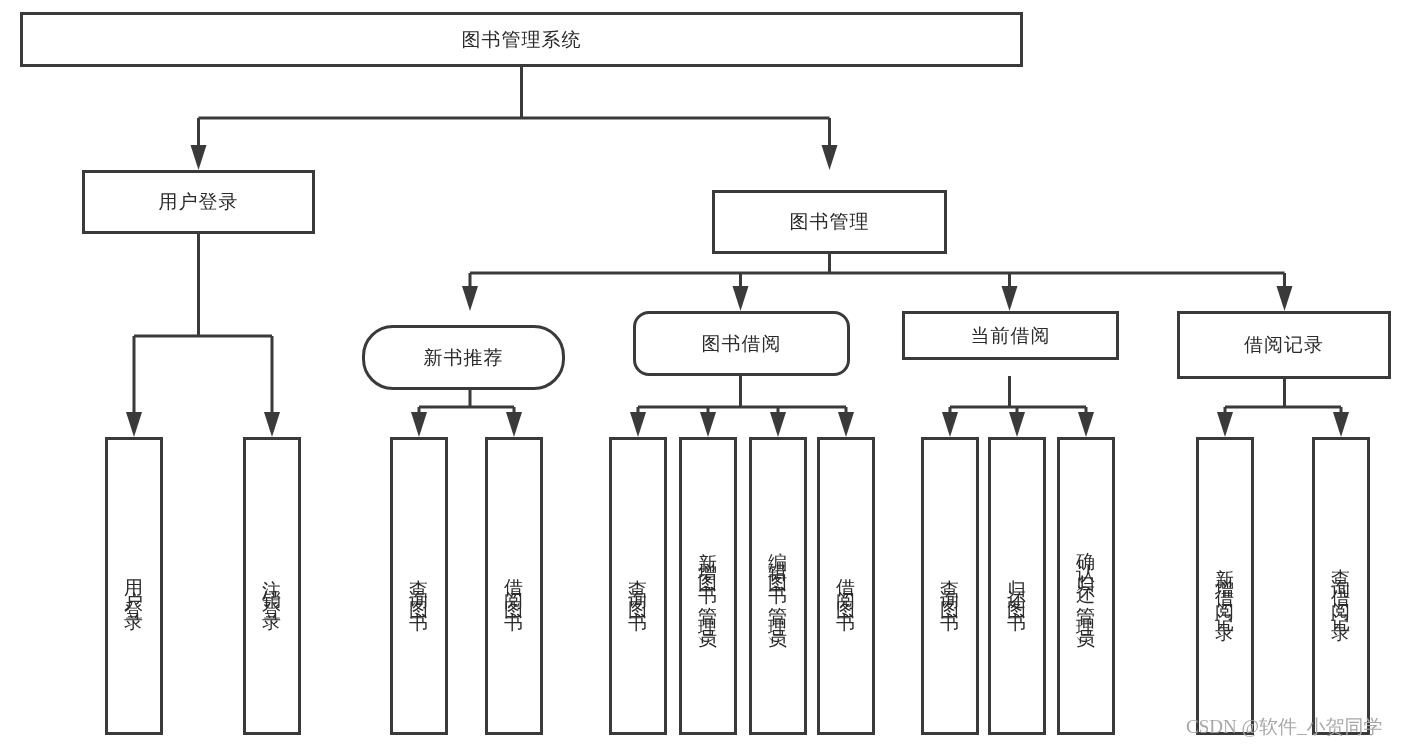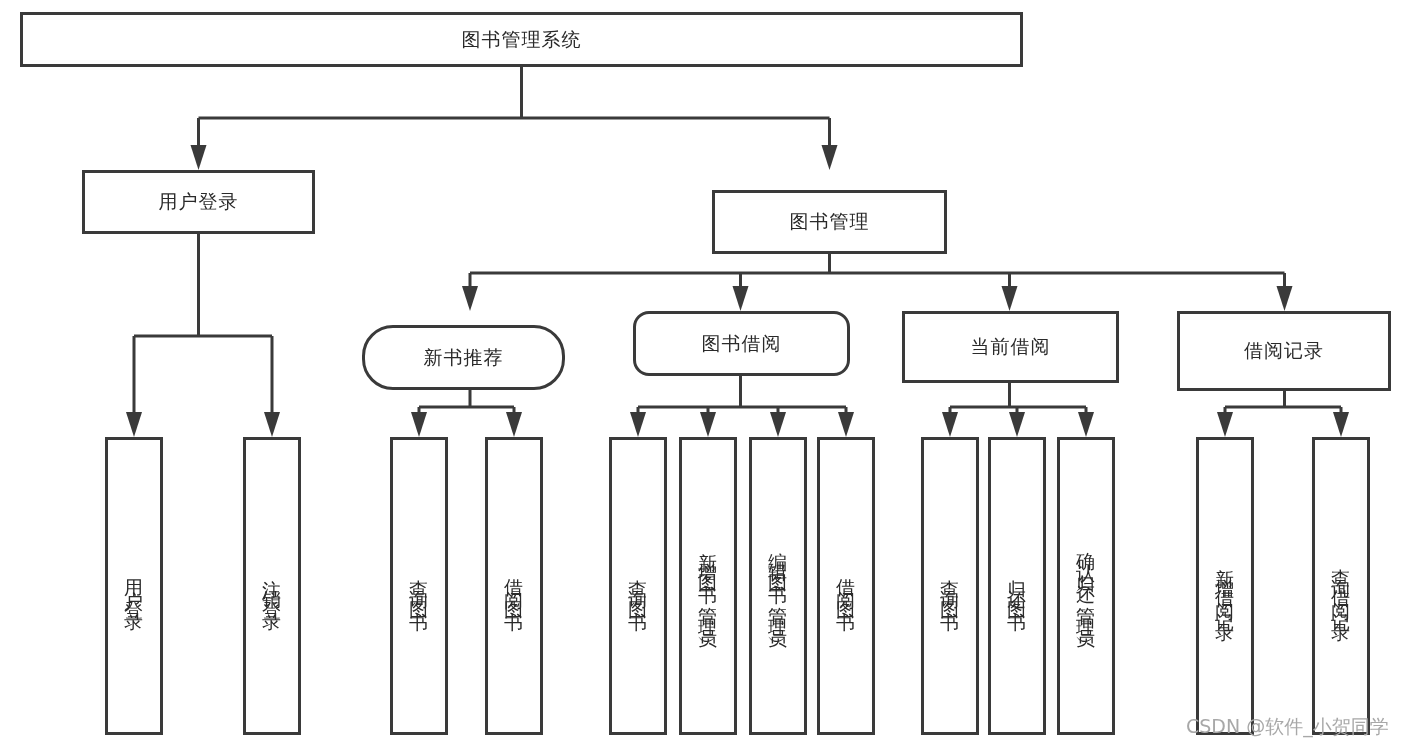"当前借阅" #n-l3-2 { height: 72px -> 49px }
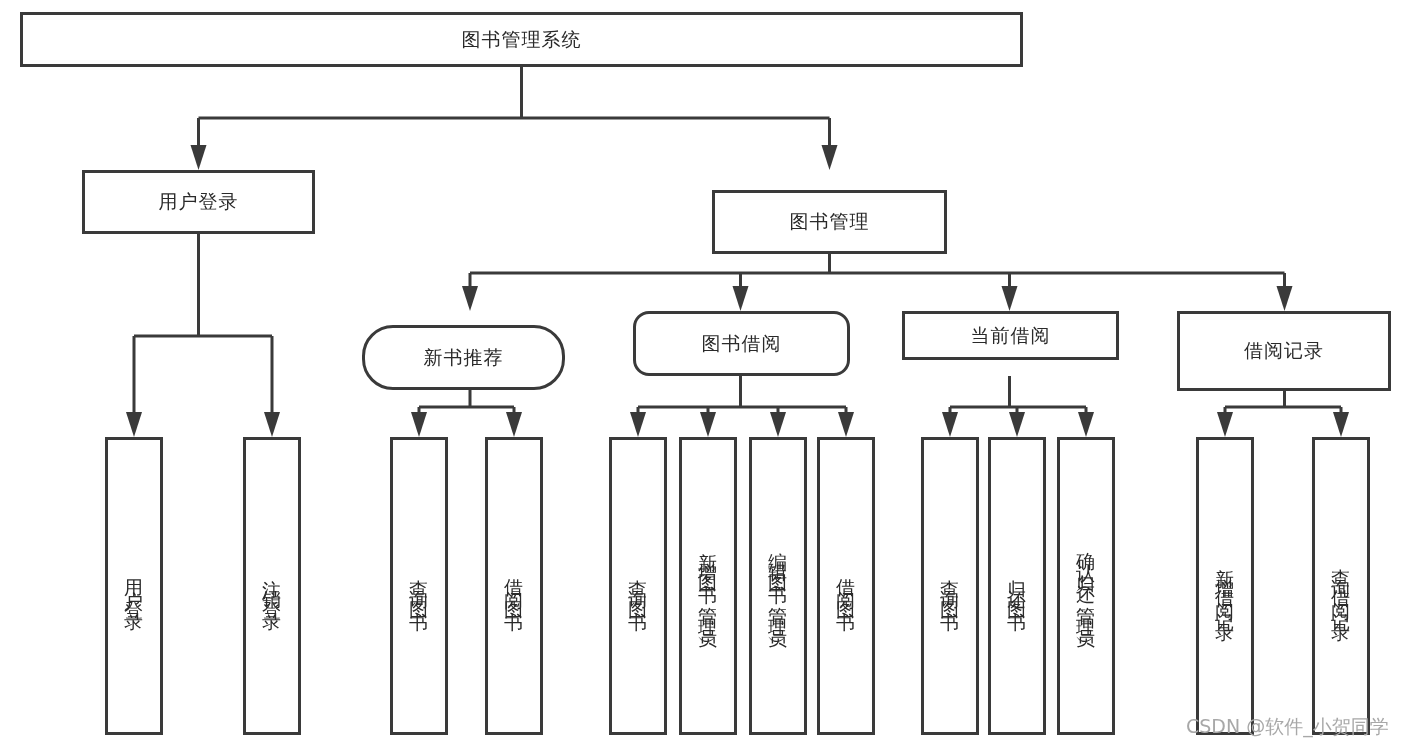"借阅记录" #n-l3-3 { height: 80px -> 68px }
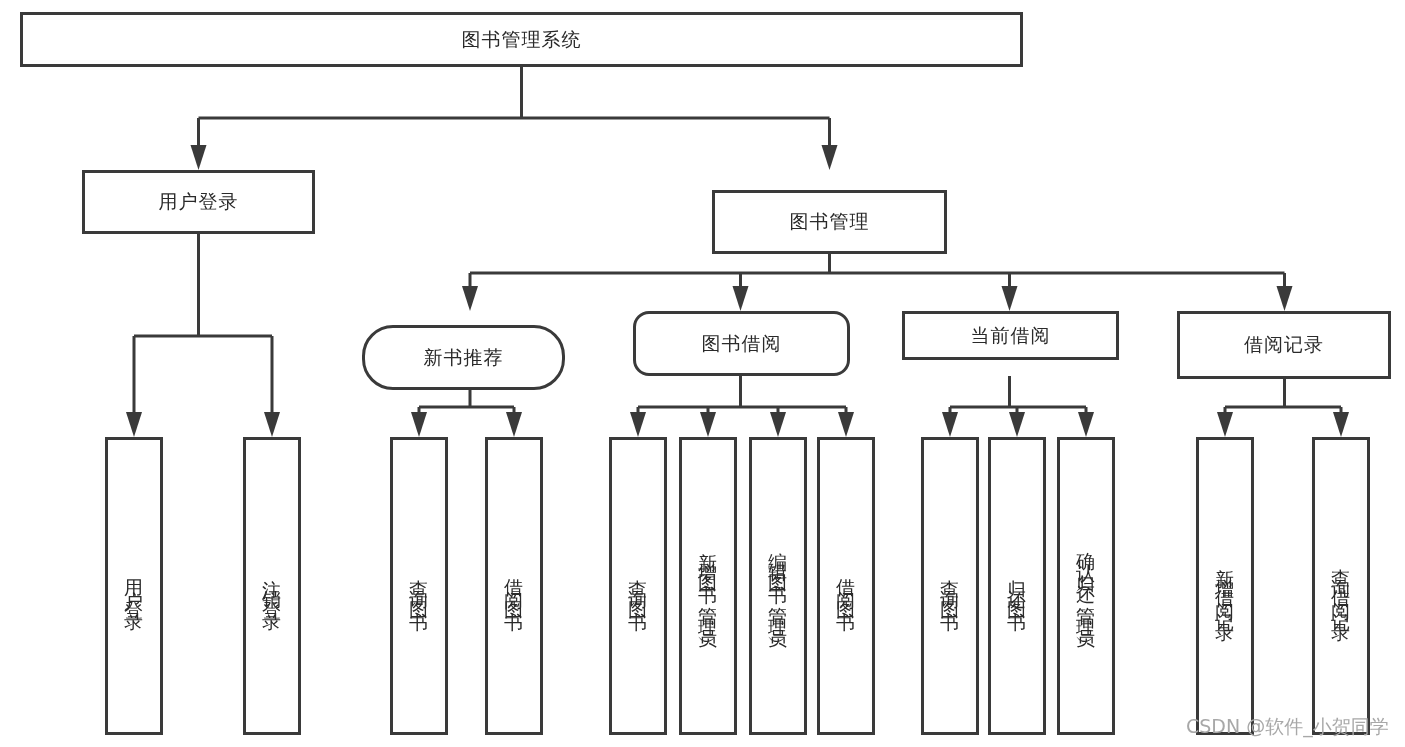"CSDN @软件_小贺同学" #watermark { font-family: none -> Liberation Serif, serif }
